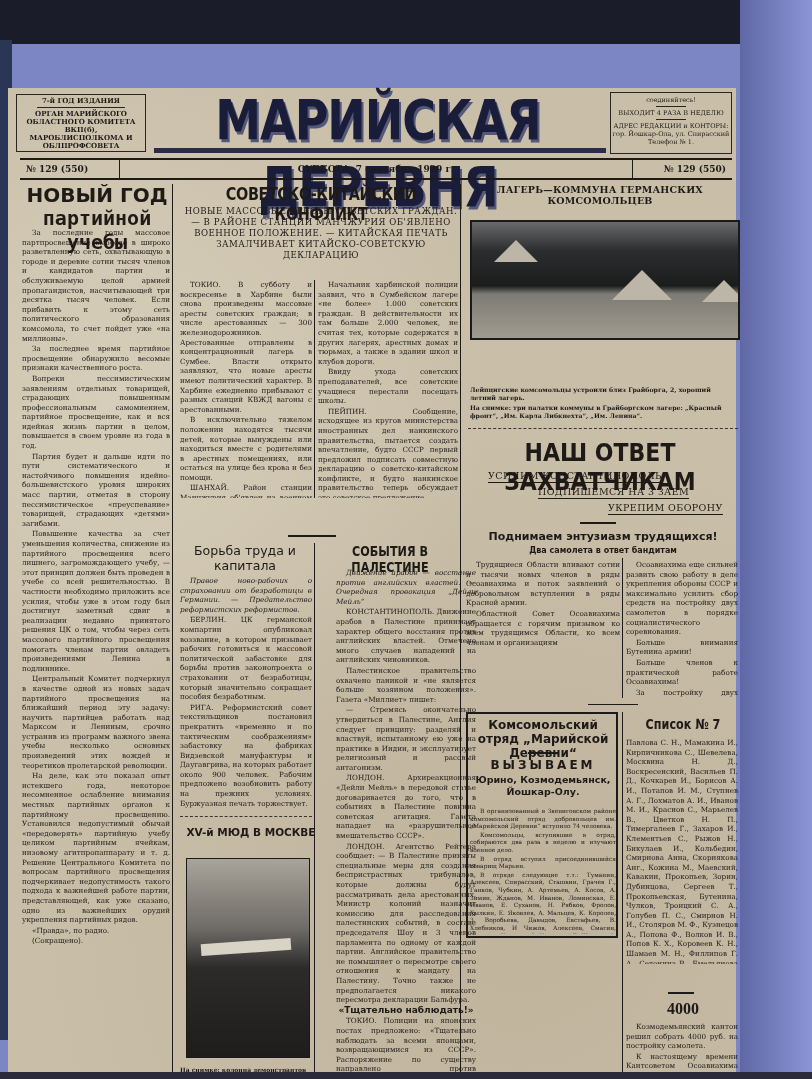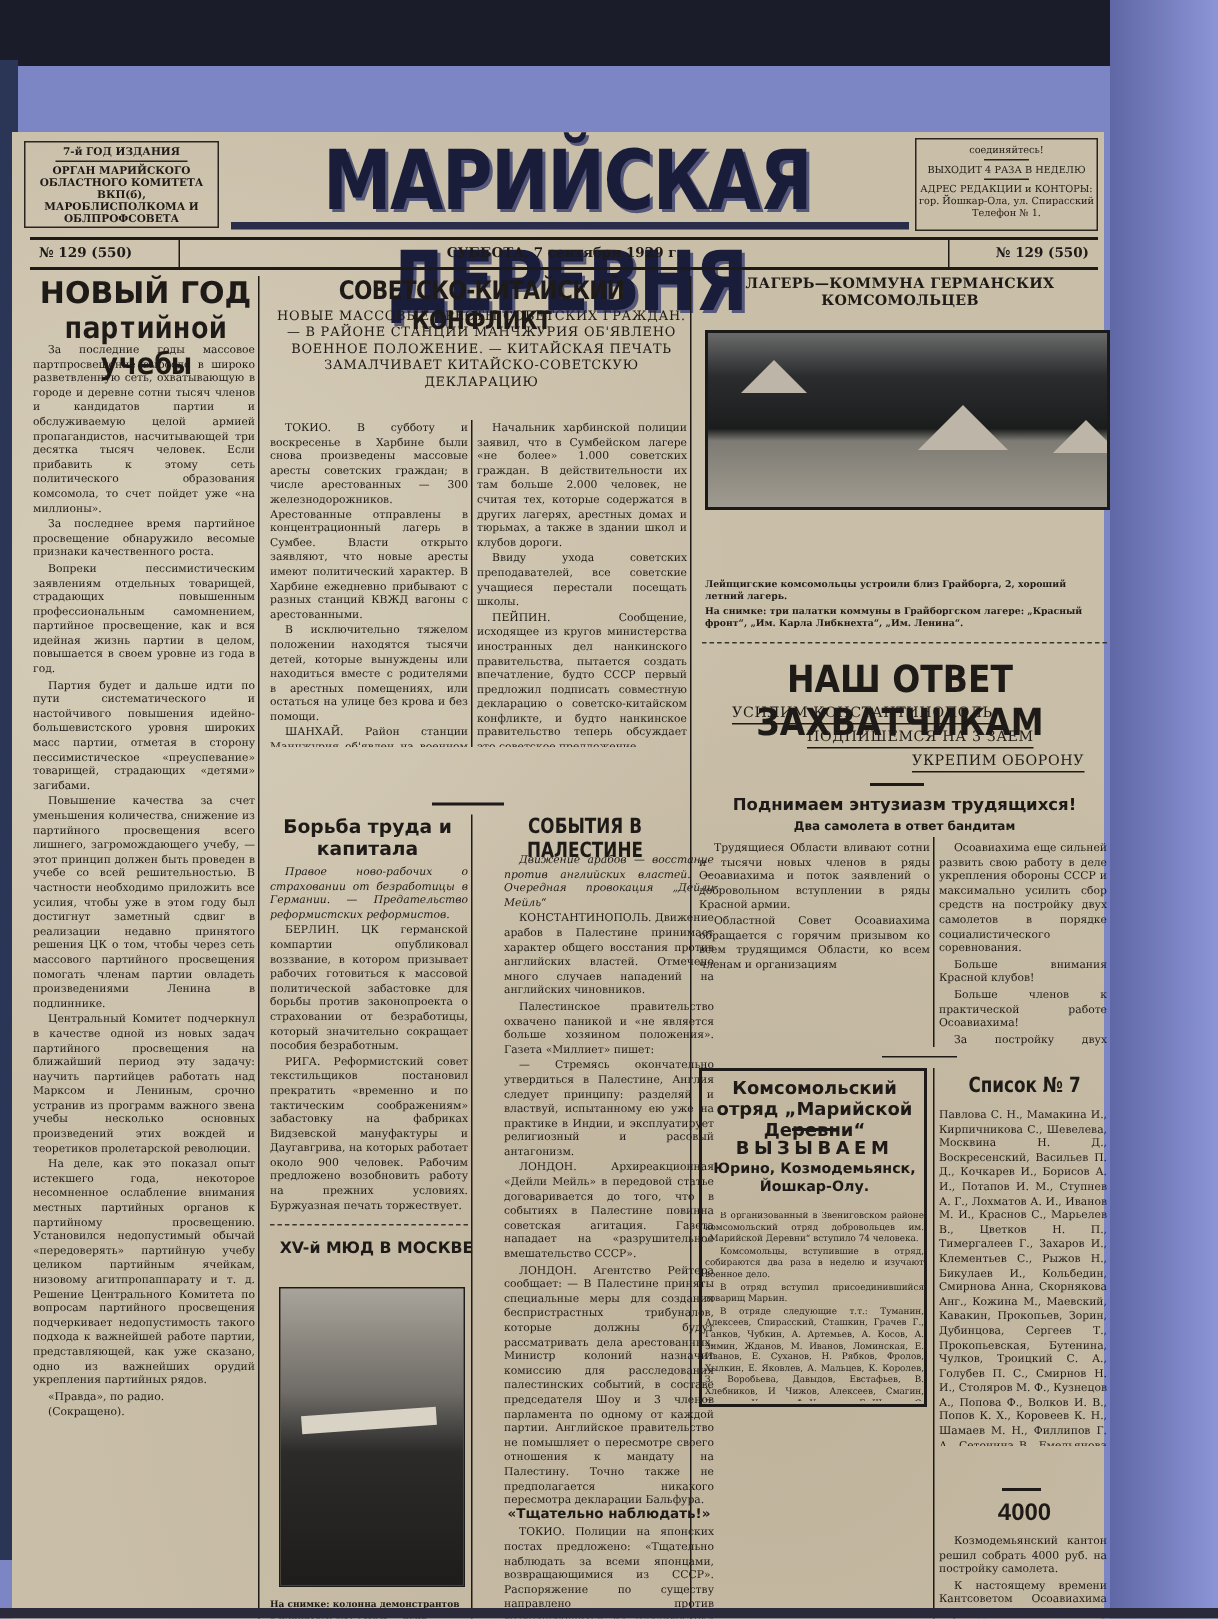"Борьба труда и капитала" .h-struggle { font-weight: bold -> normal }
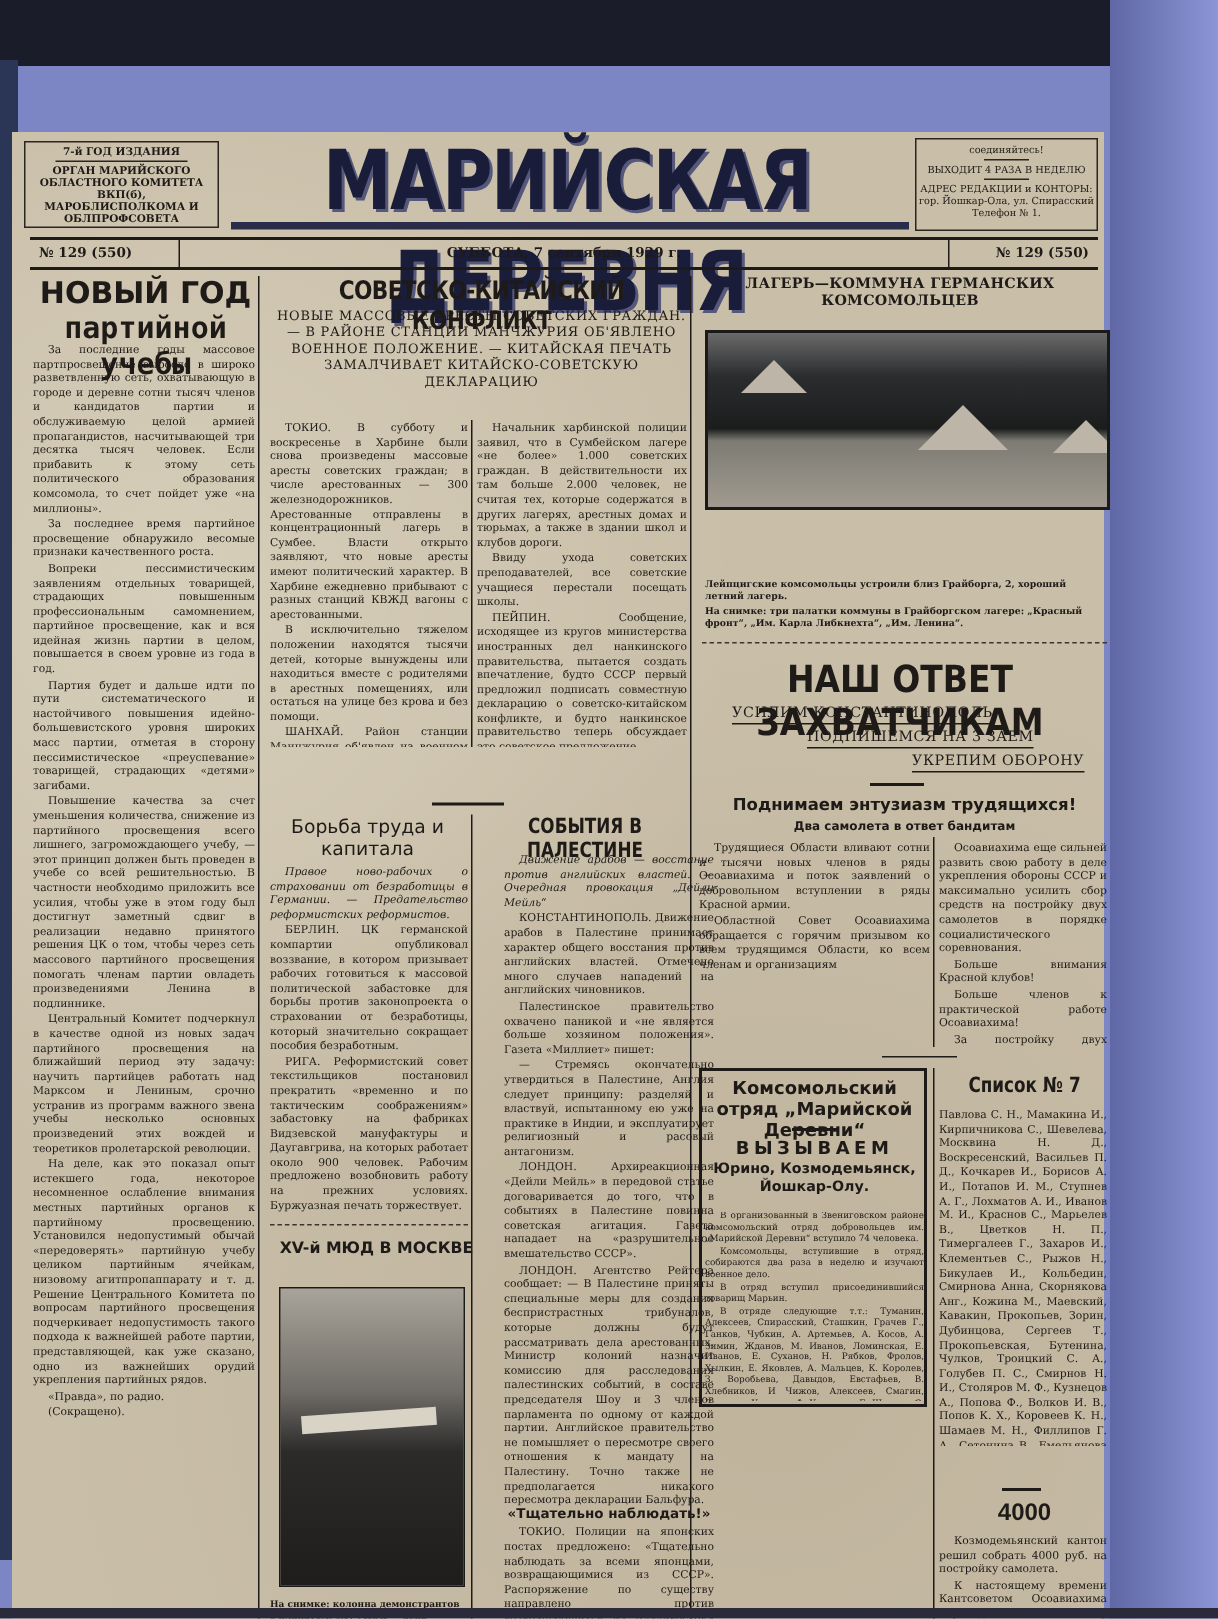"Больше внимания Красной клубов!" p { text: Красной клубов -> Бутенина армии }
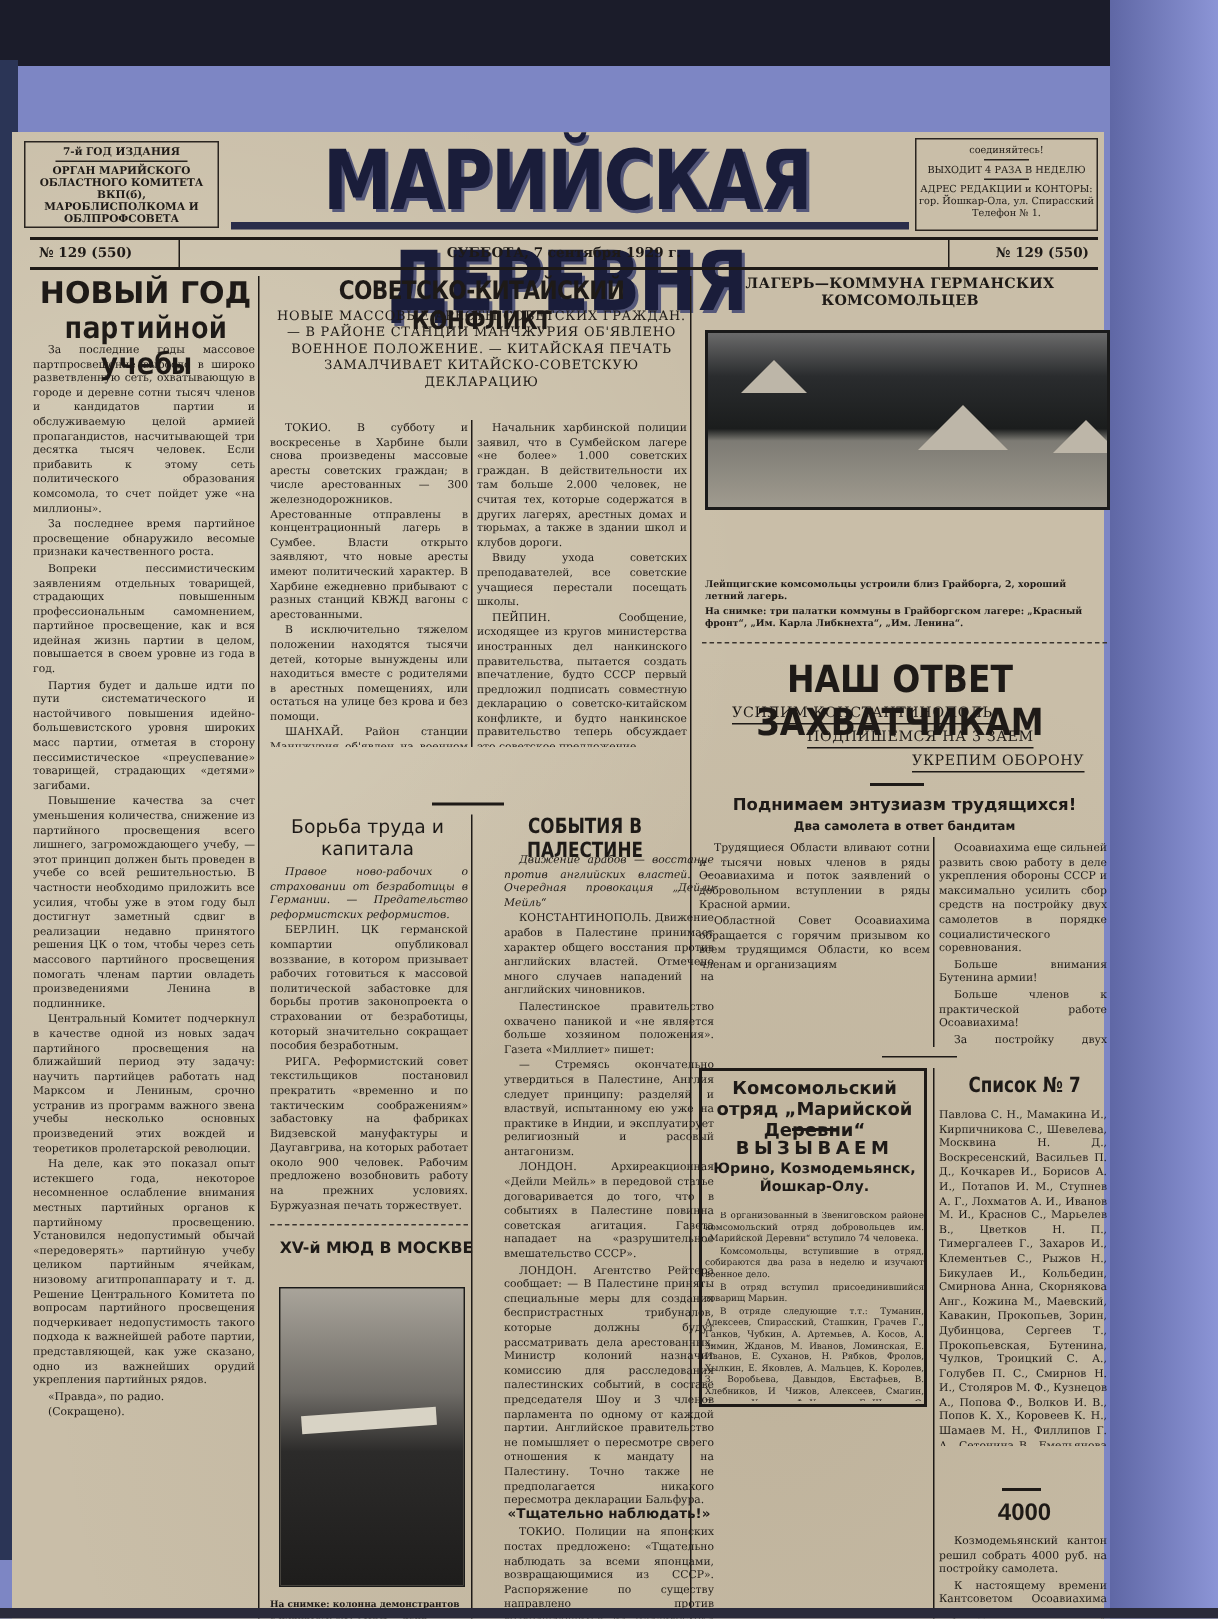"4000" .h-4000 { font-family: Liberation Sans, sans-serif -> Liberation Serif, serif }
